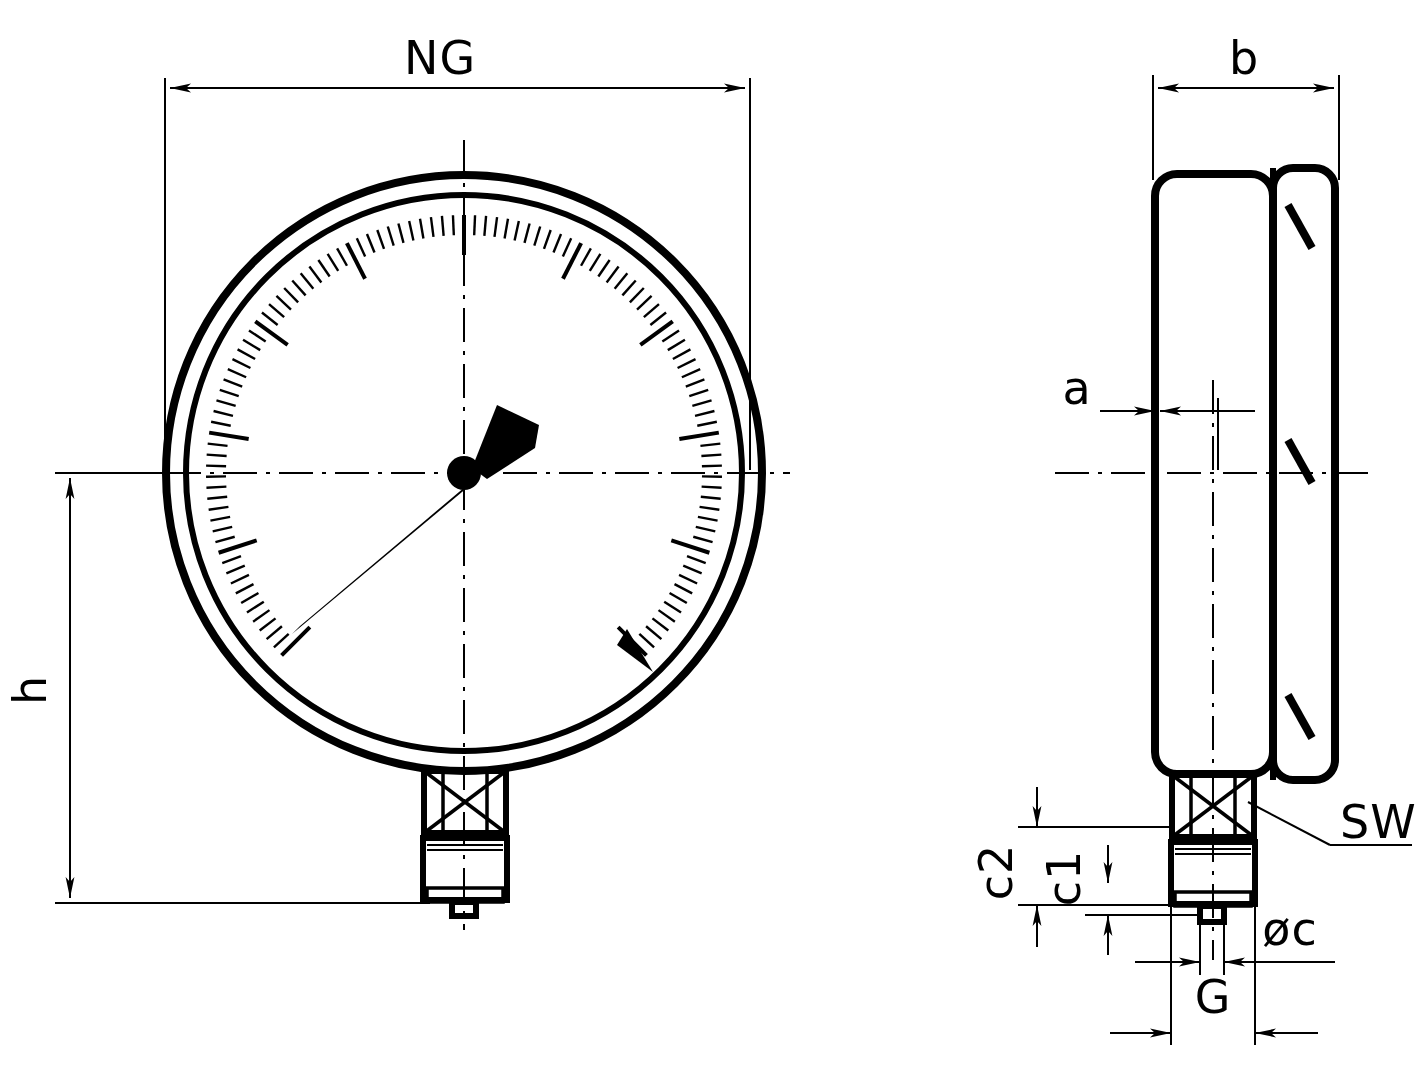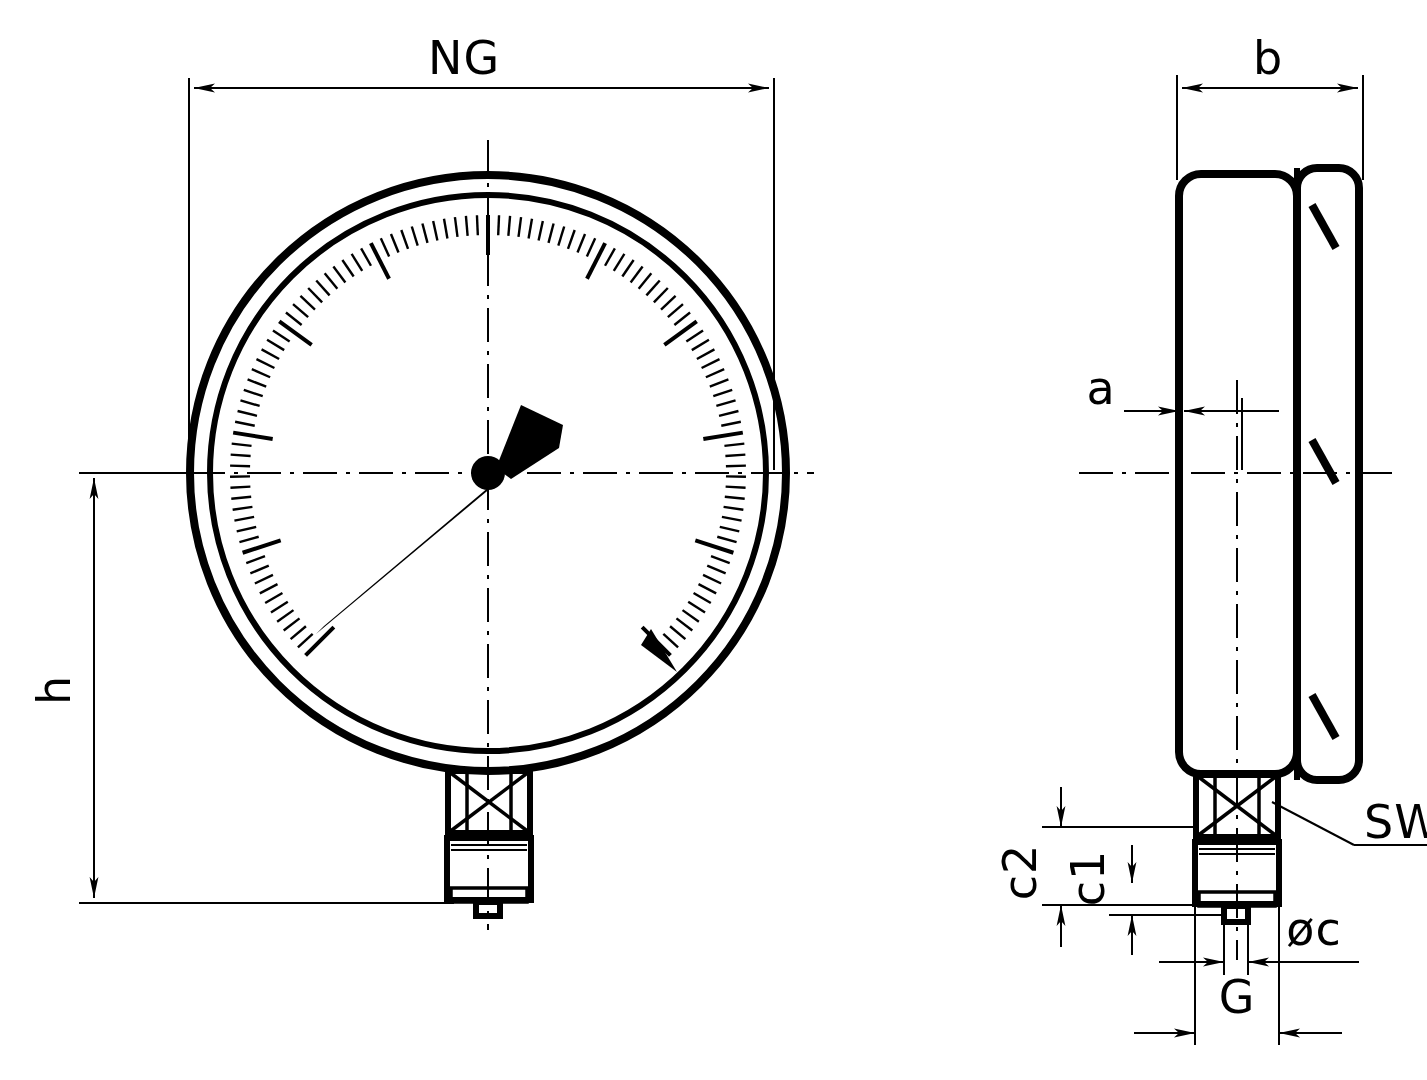"NG" #drawing-root { margin-left: 24px -> none }
